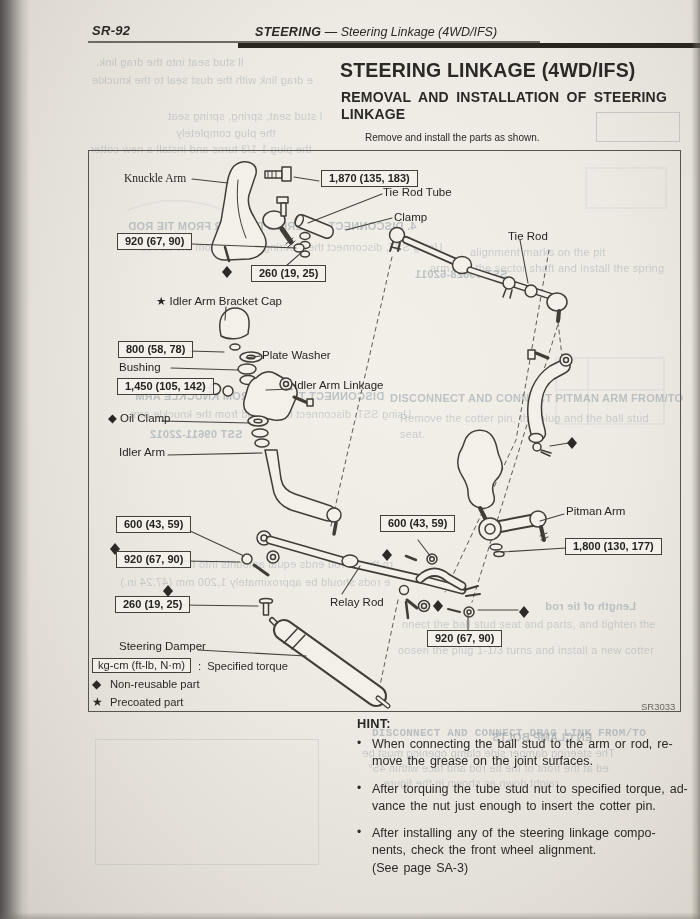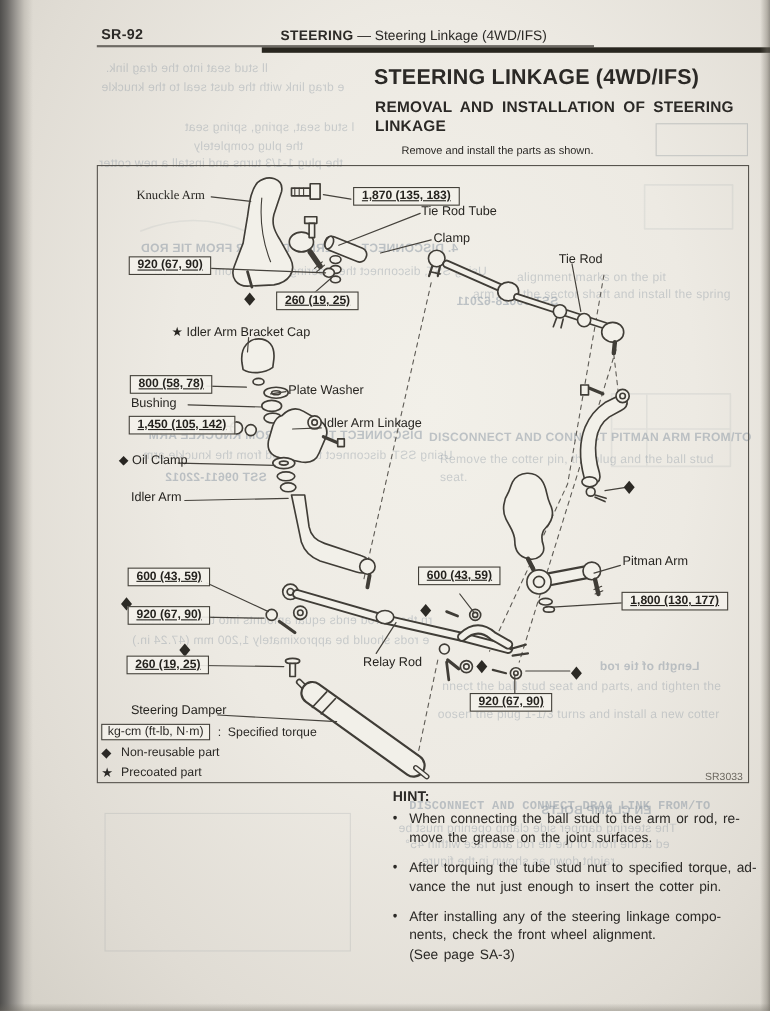"SR-92" .hdr-text { font-style: none -> italic }
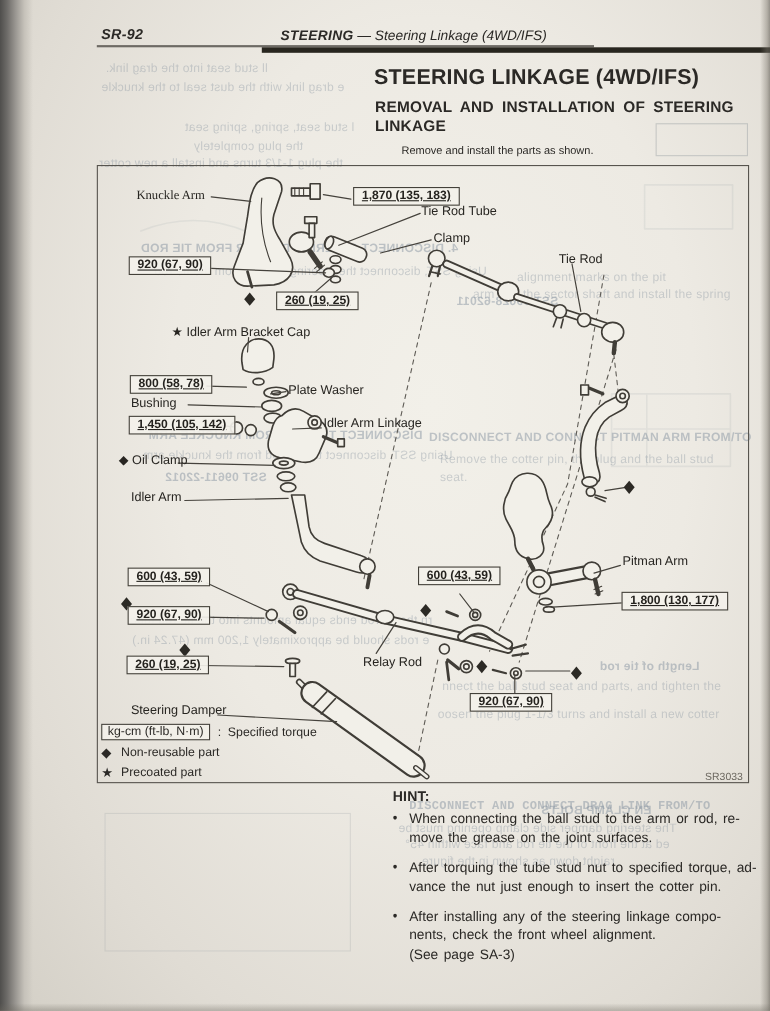"1,870 (135, 183)" .torque-box { text-decoration: underline -> none }
